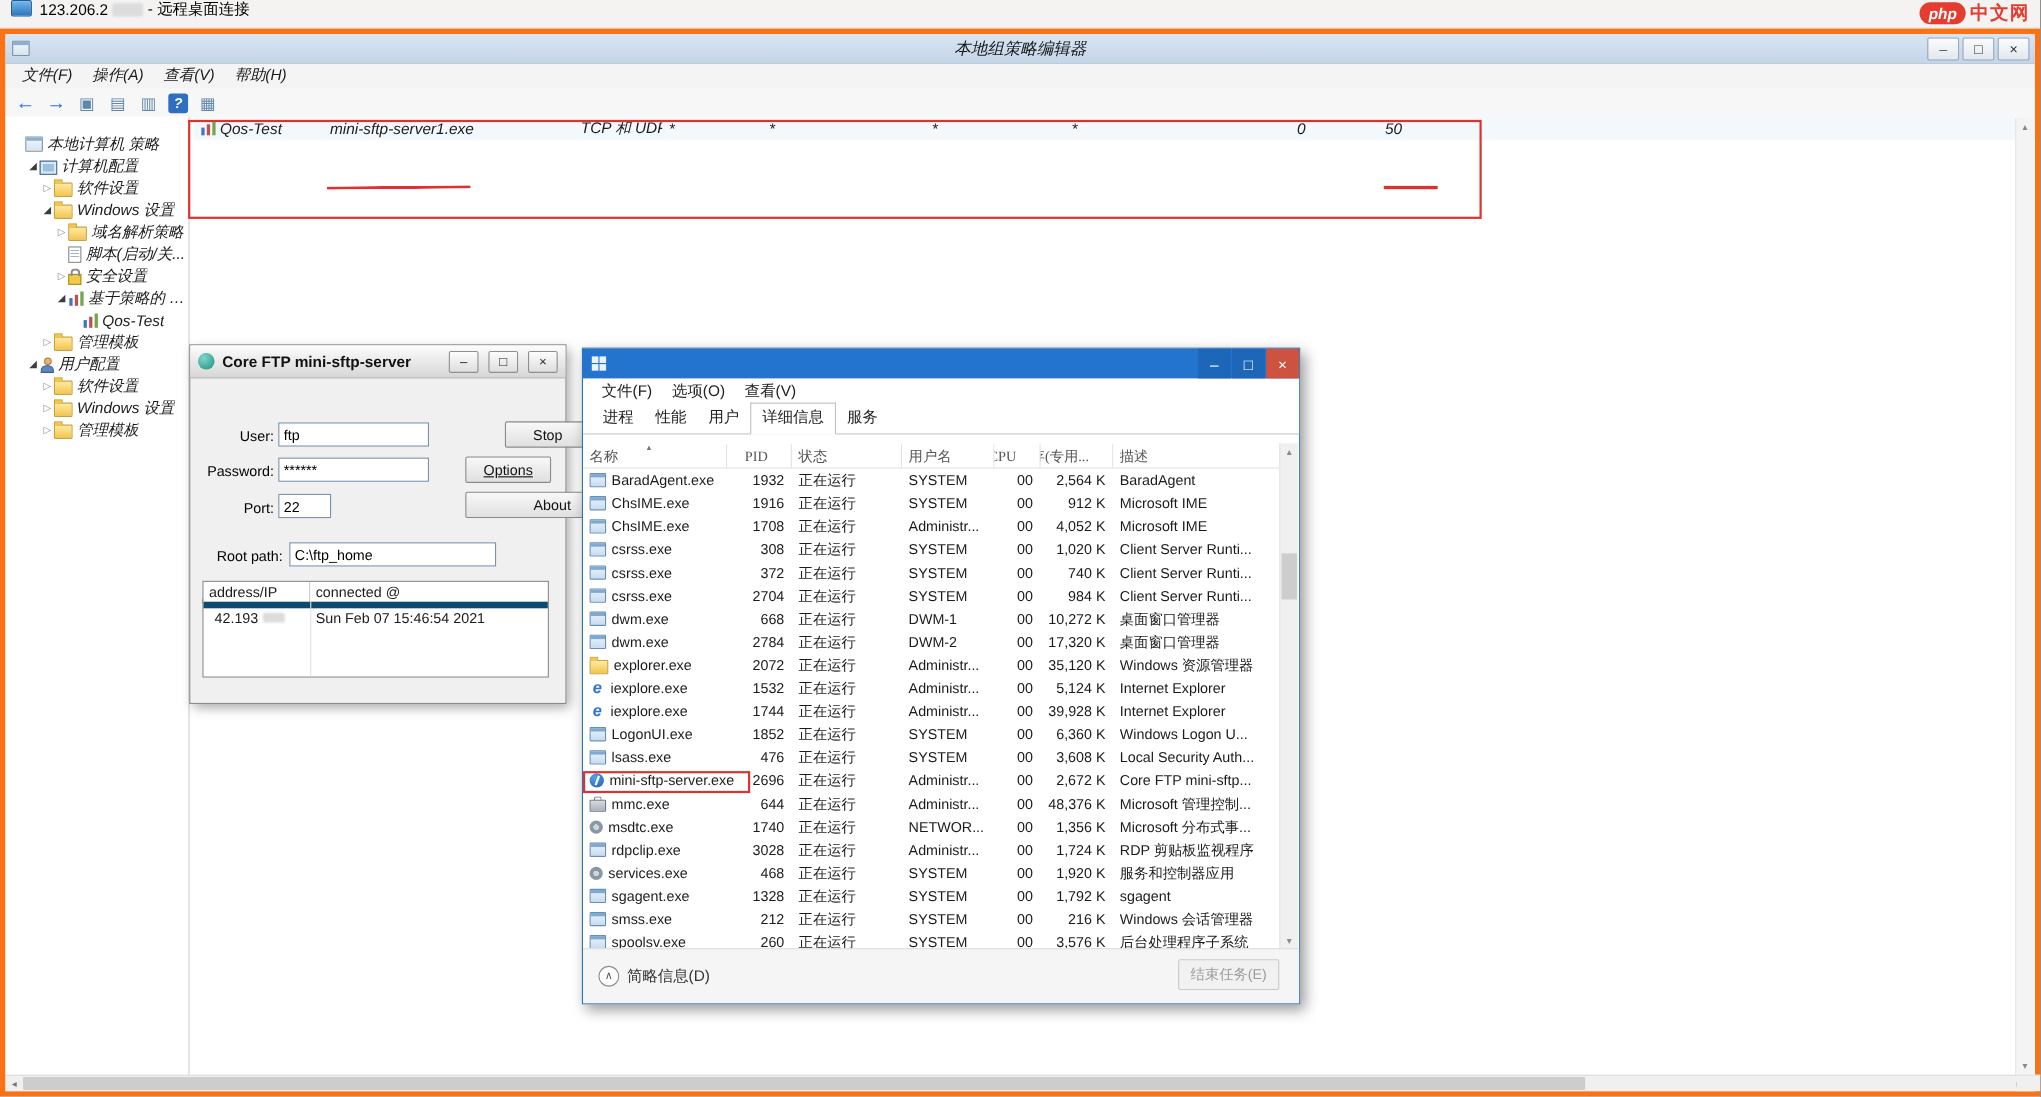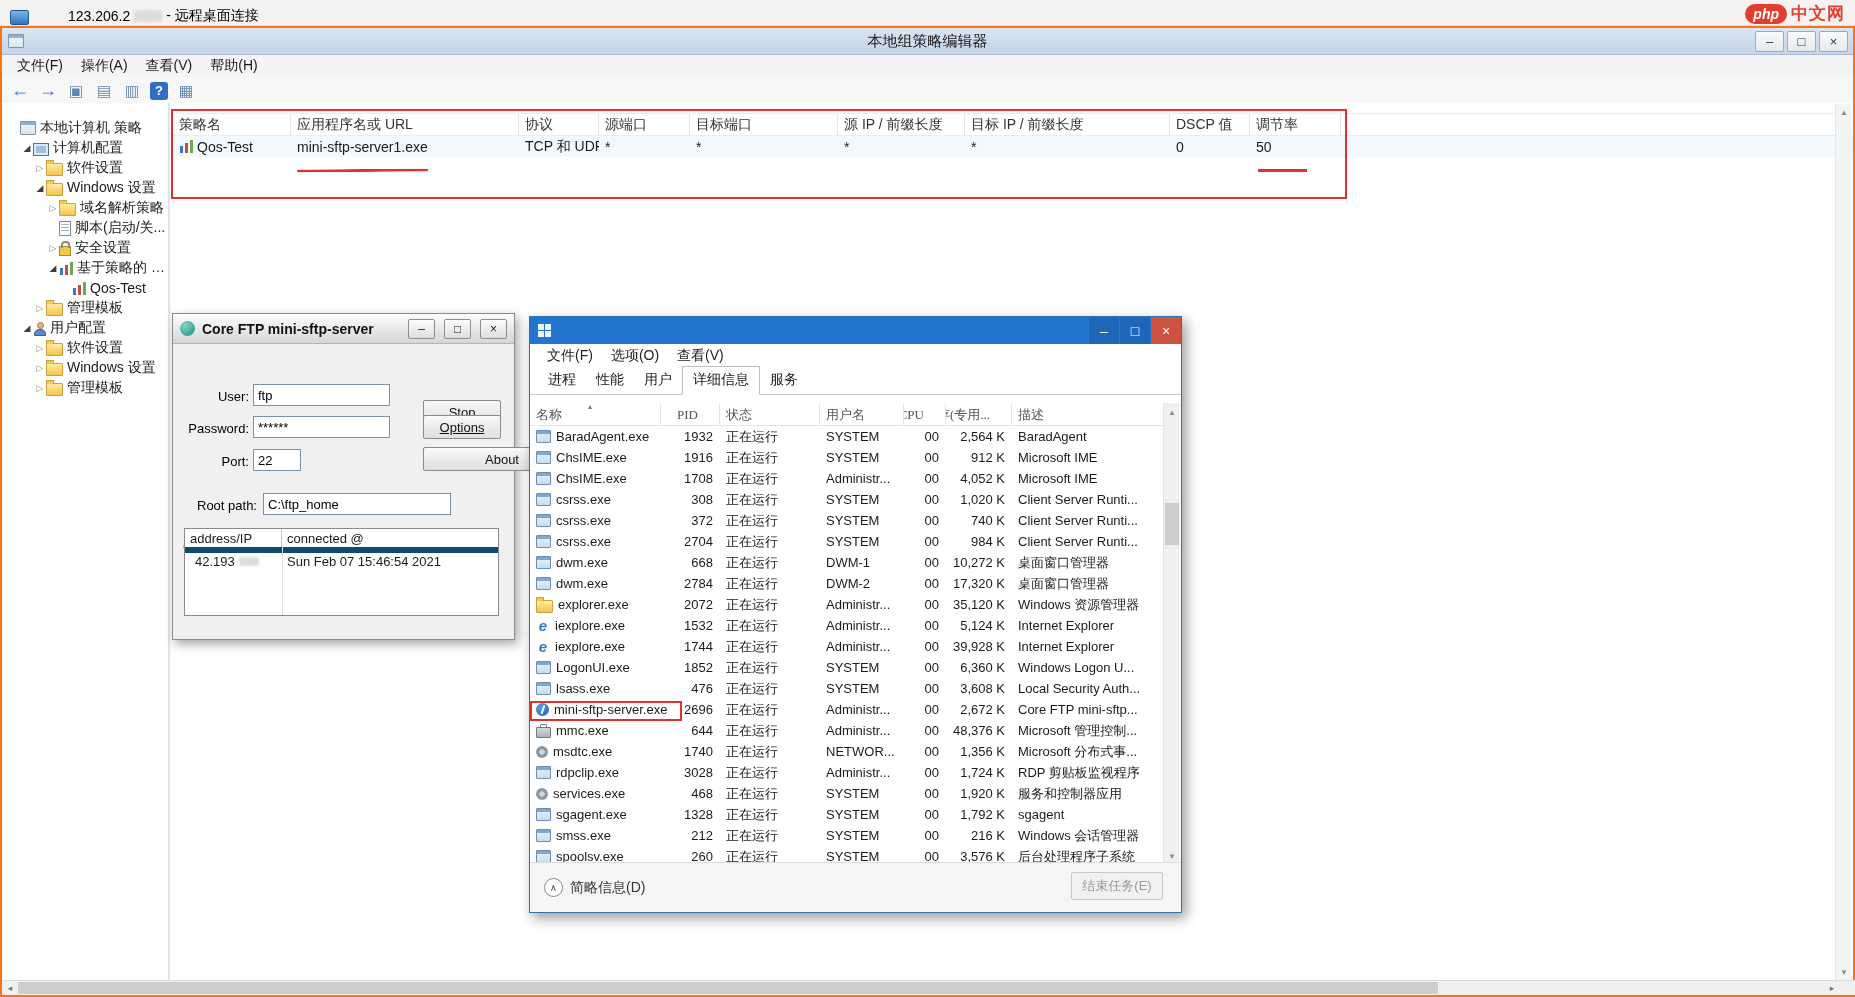"123.206.2" #rdp-bar { align-items: flex-end -> flex-start; gap: 32px -> none }
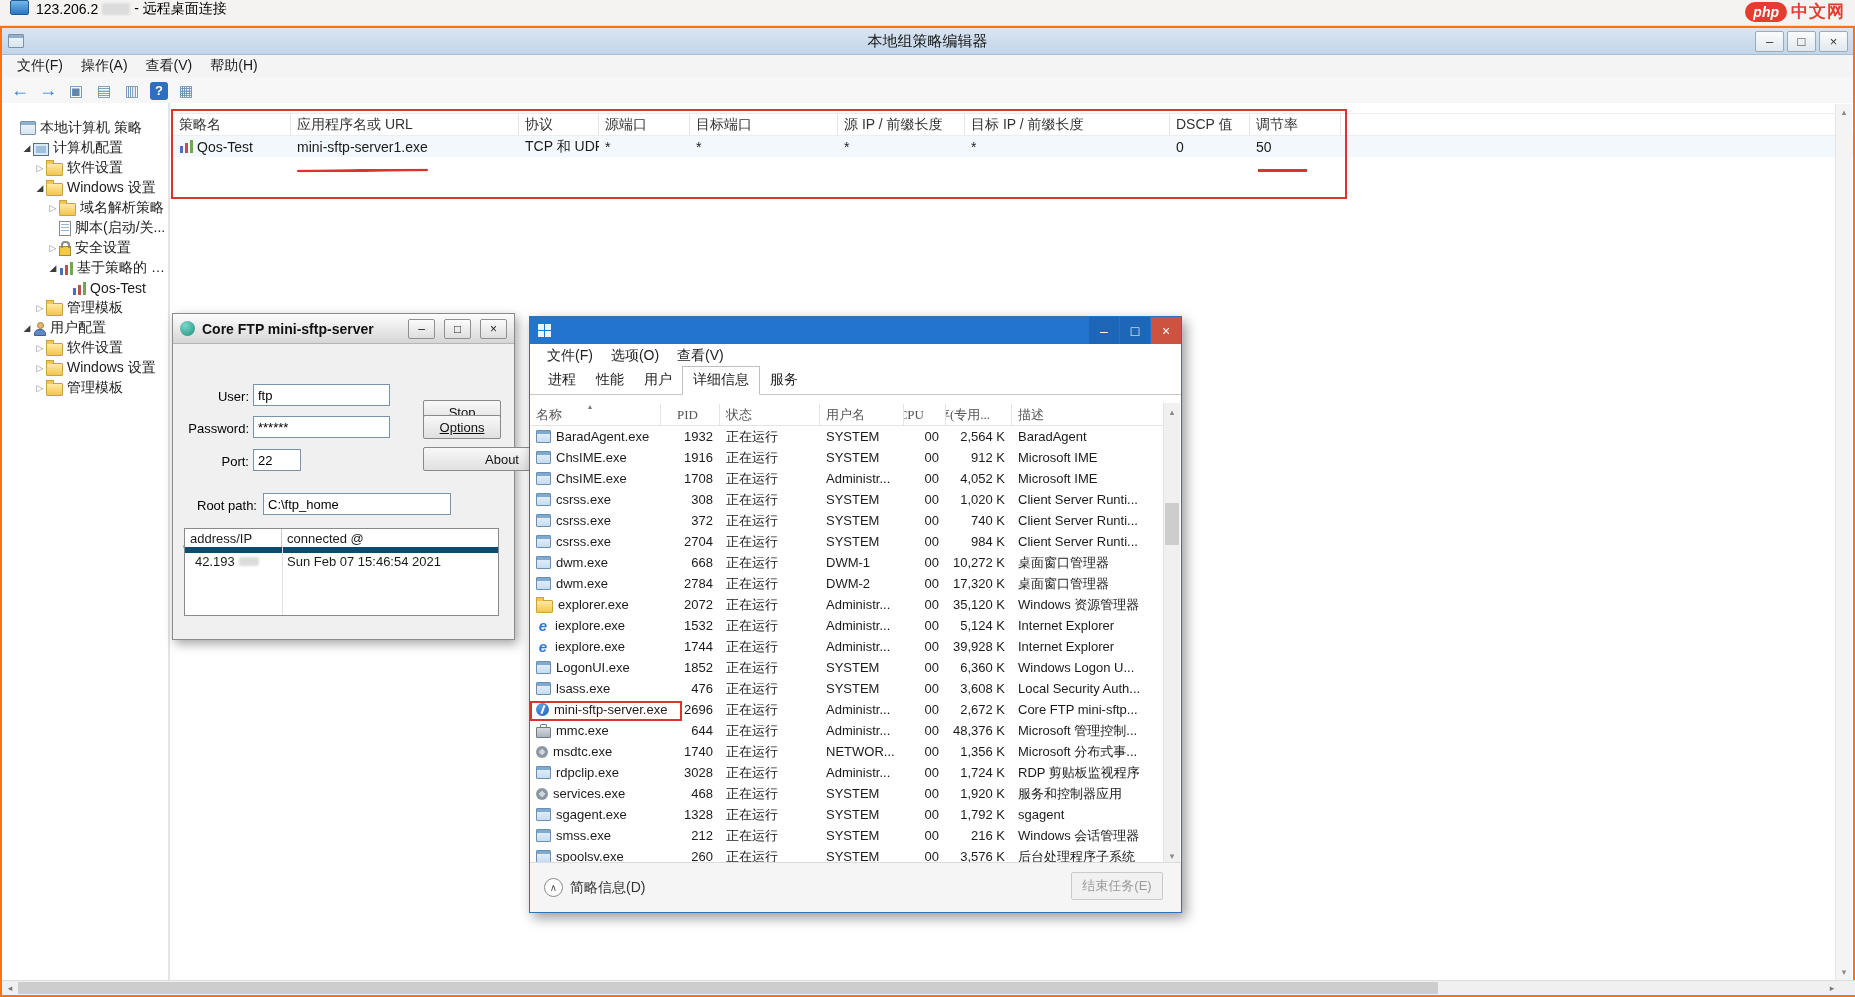"本地组策略编辑器" #gpedit { border: 2px solid #f97316 -> 5px solid #f97316; font-style: none -> italic }
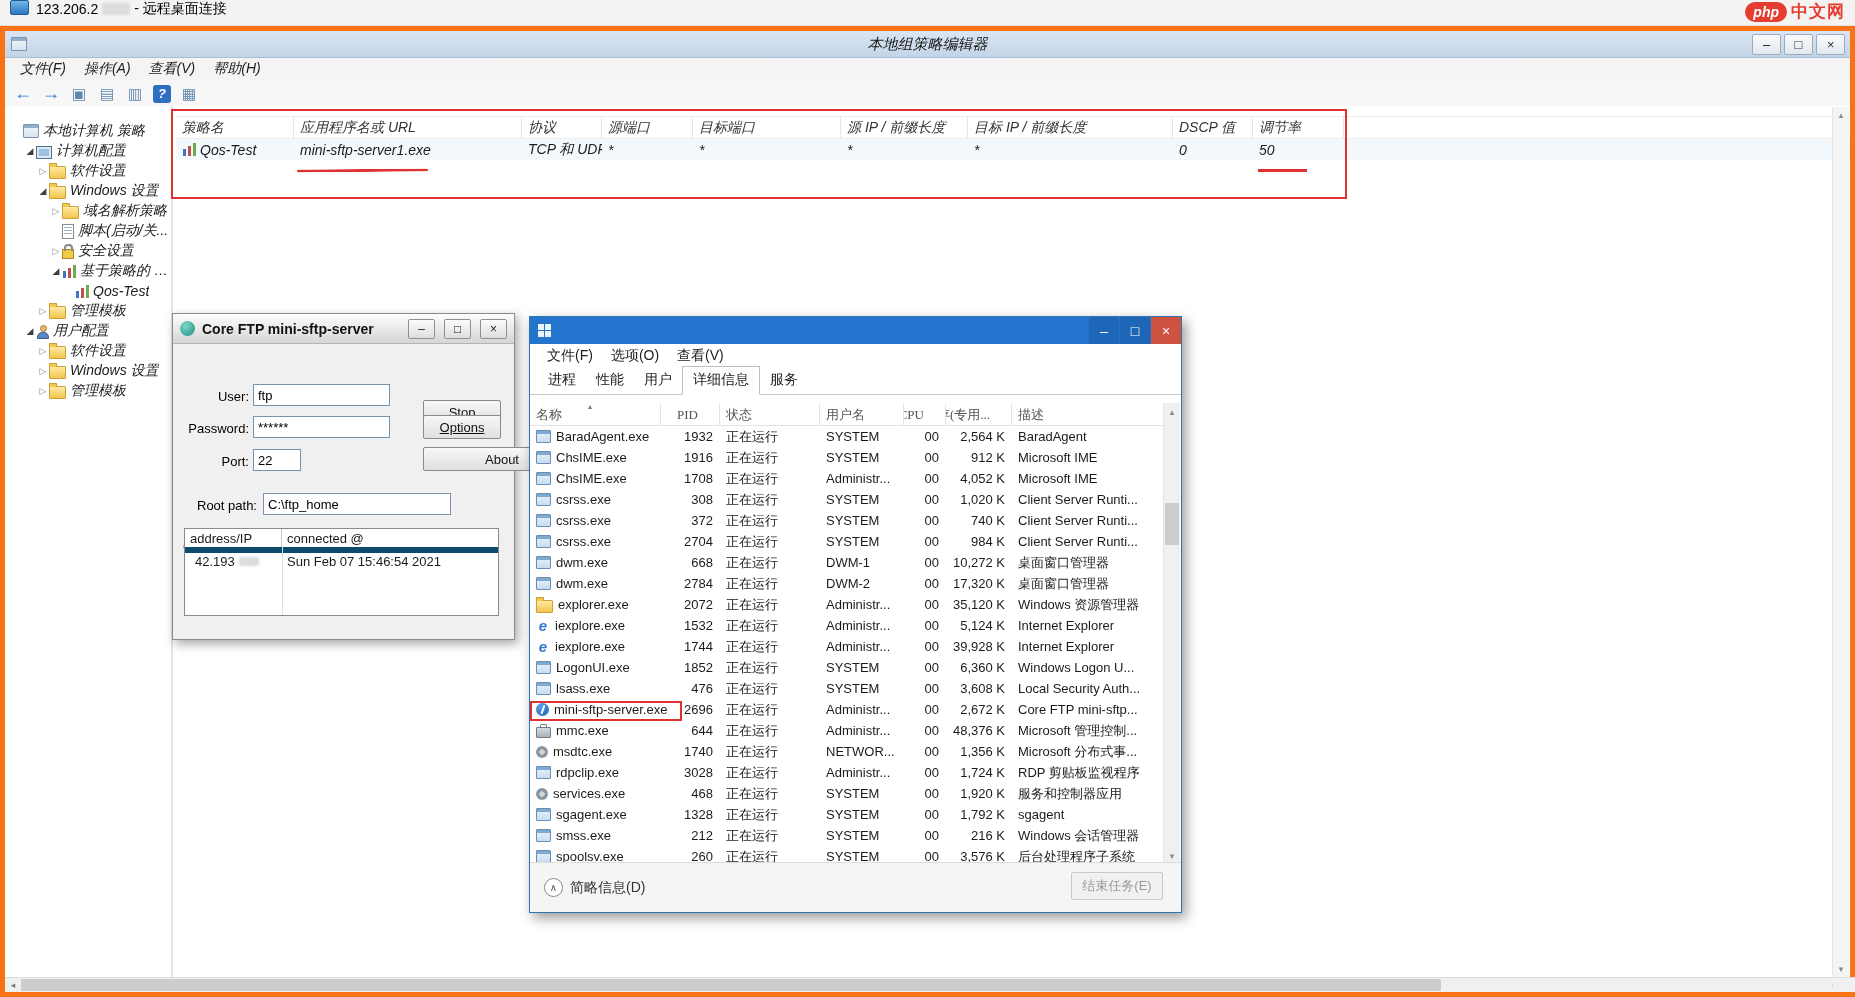"策略名" div.qos-header { html: <div> <span>策略名</span> <span>应用程序名或 URL</span> <span>协议</span> <span>源端口</span> <span>目标端口</span> <span>源 IP / 前缀长度</span> <span>目标 IP / 前缀长度</span> <span>DSCP 值</span> <span>调节率</span> </div> -> none }
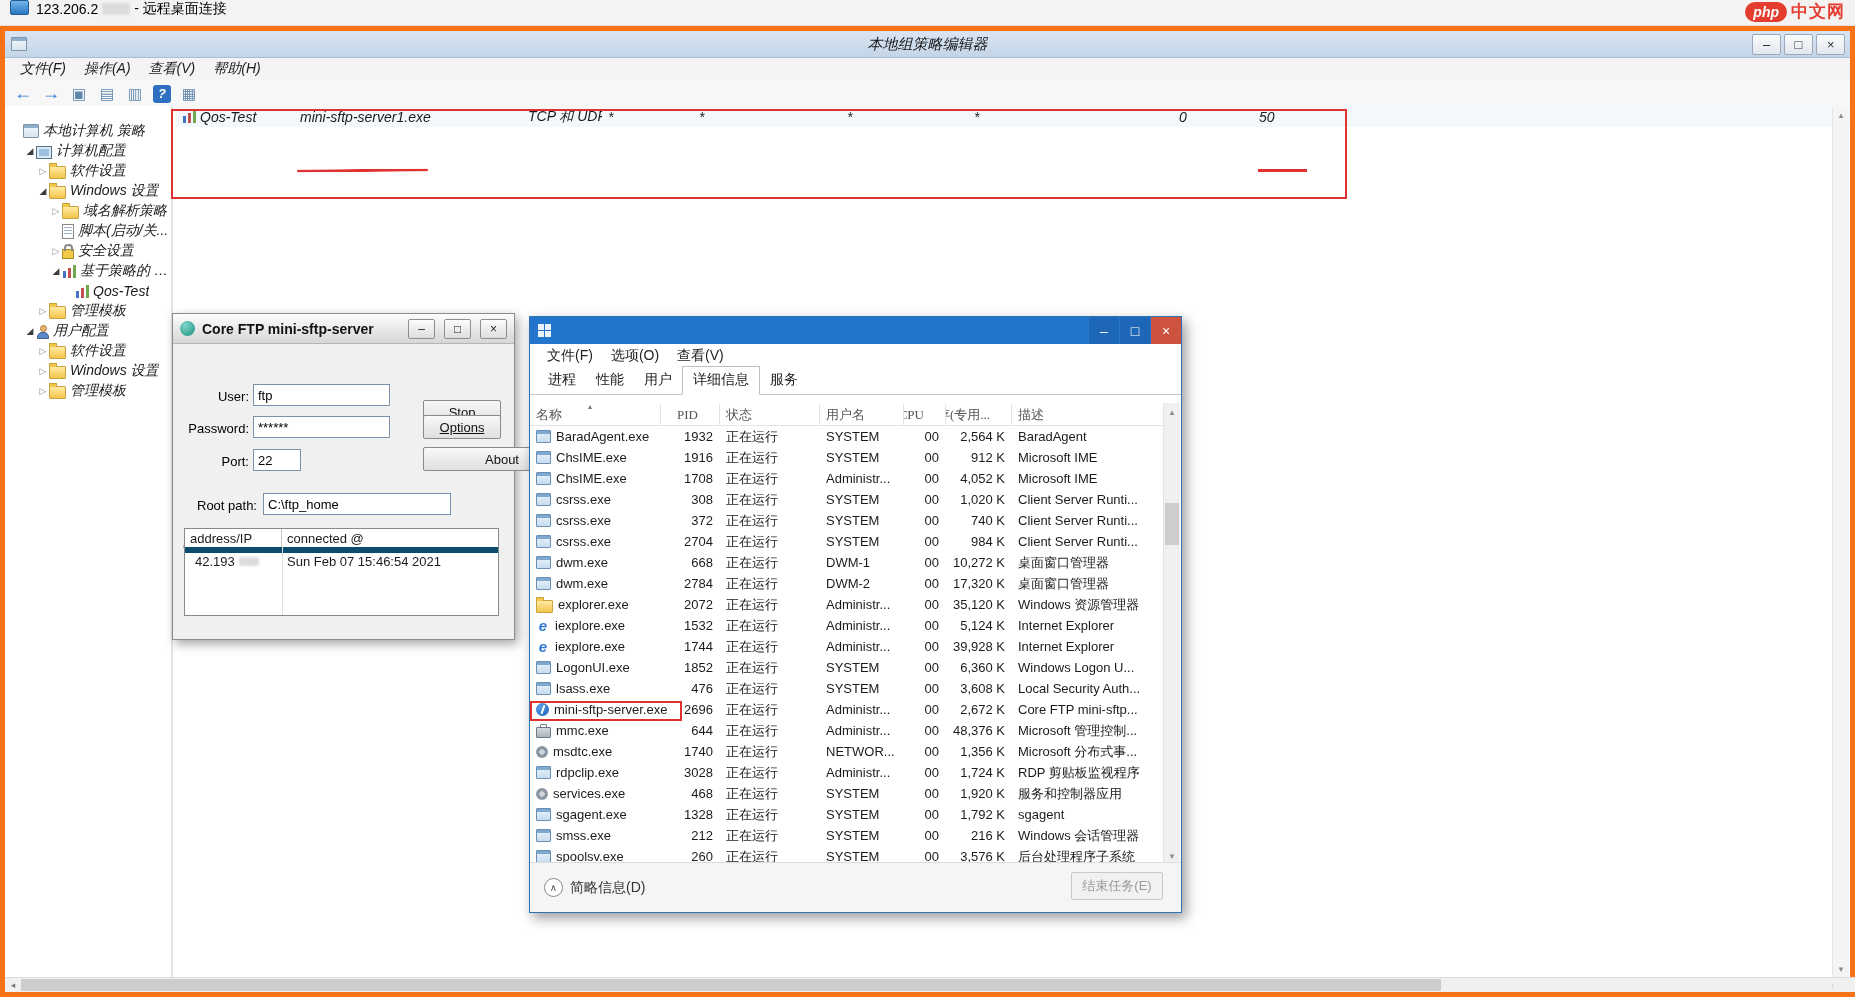"Stop" div.cf-btn { margin-left: none -> 36px; top: 86px -> 69px }
